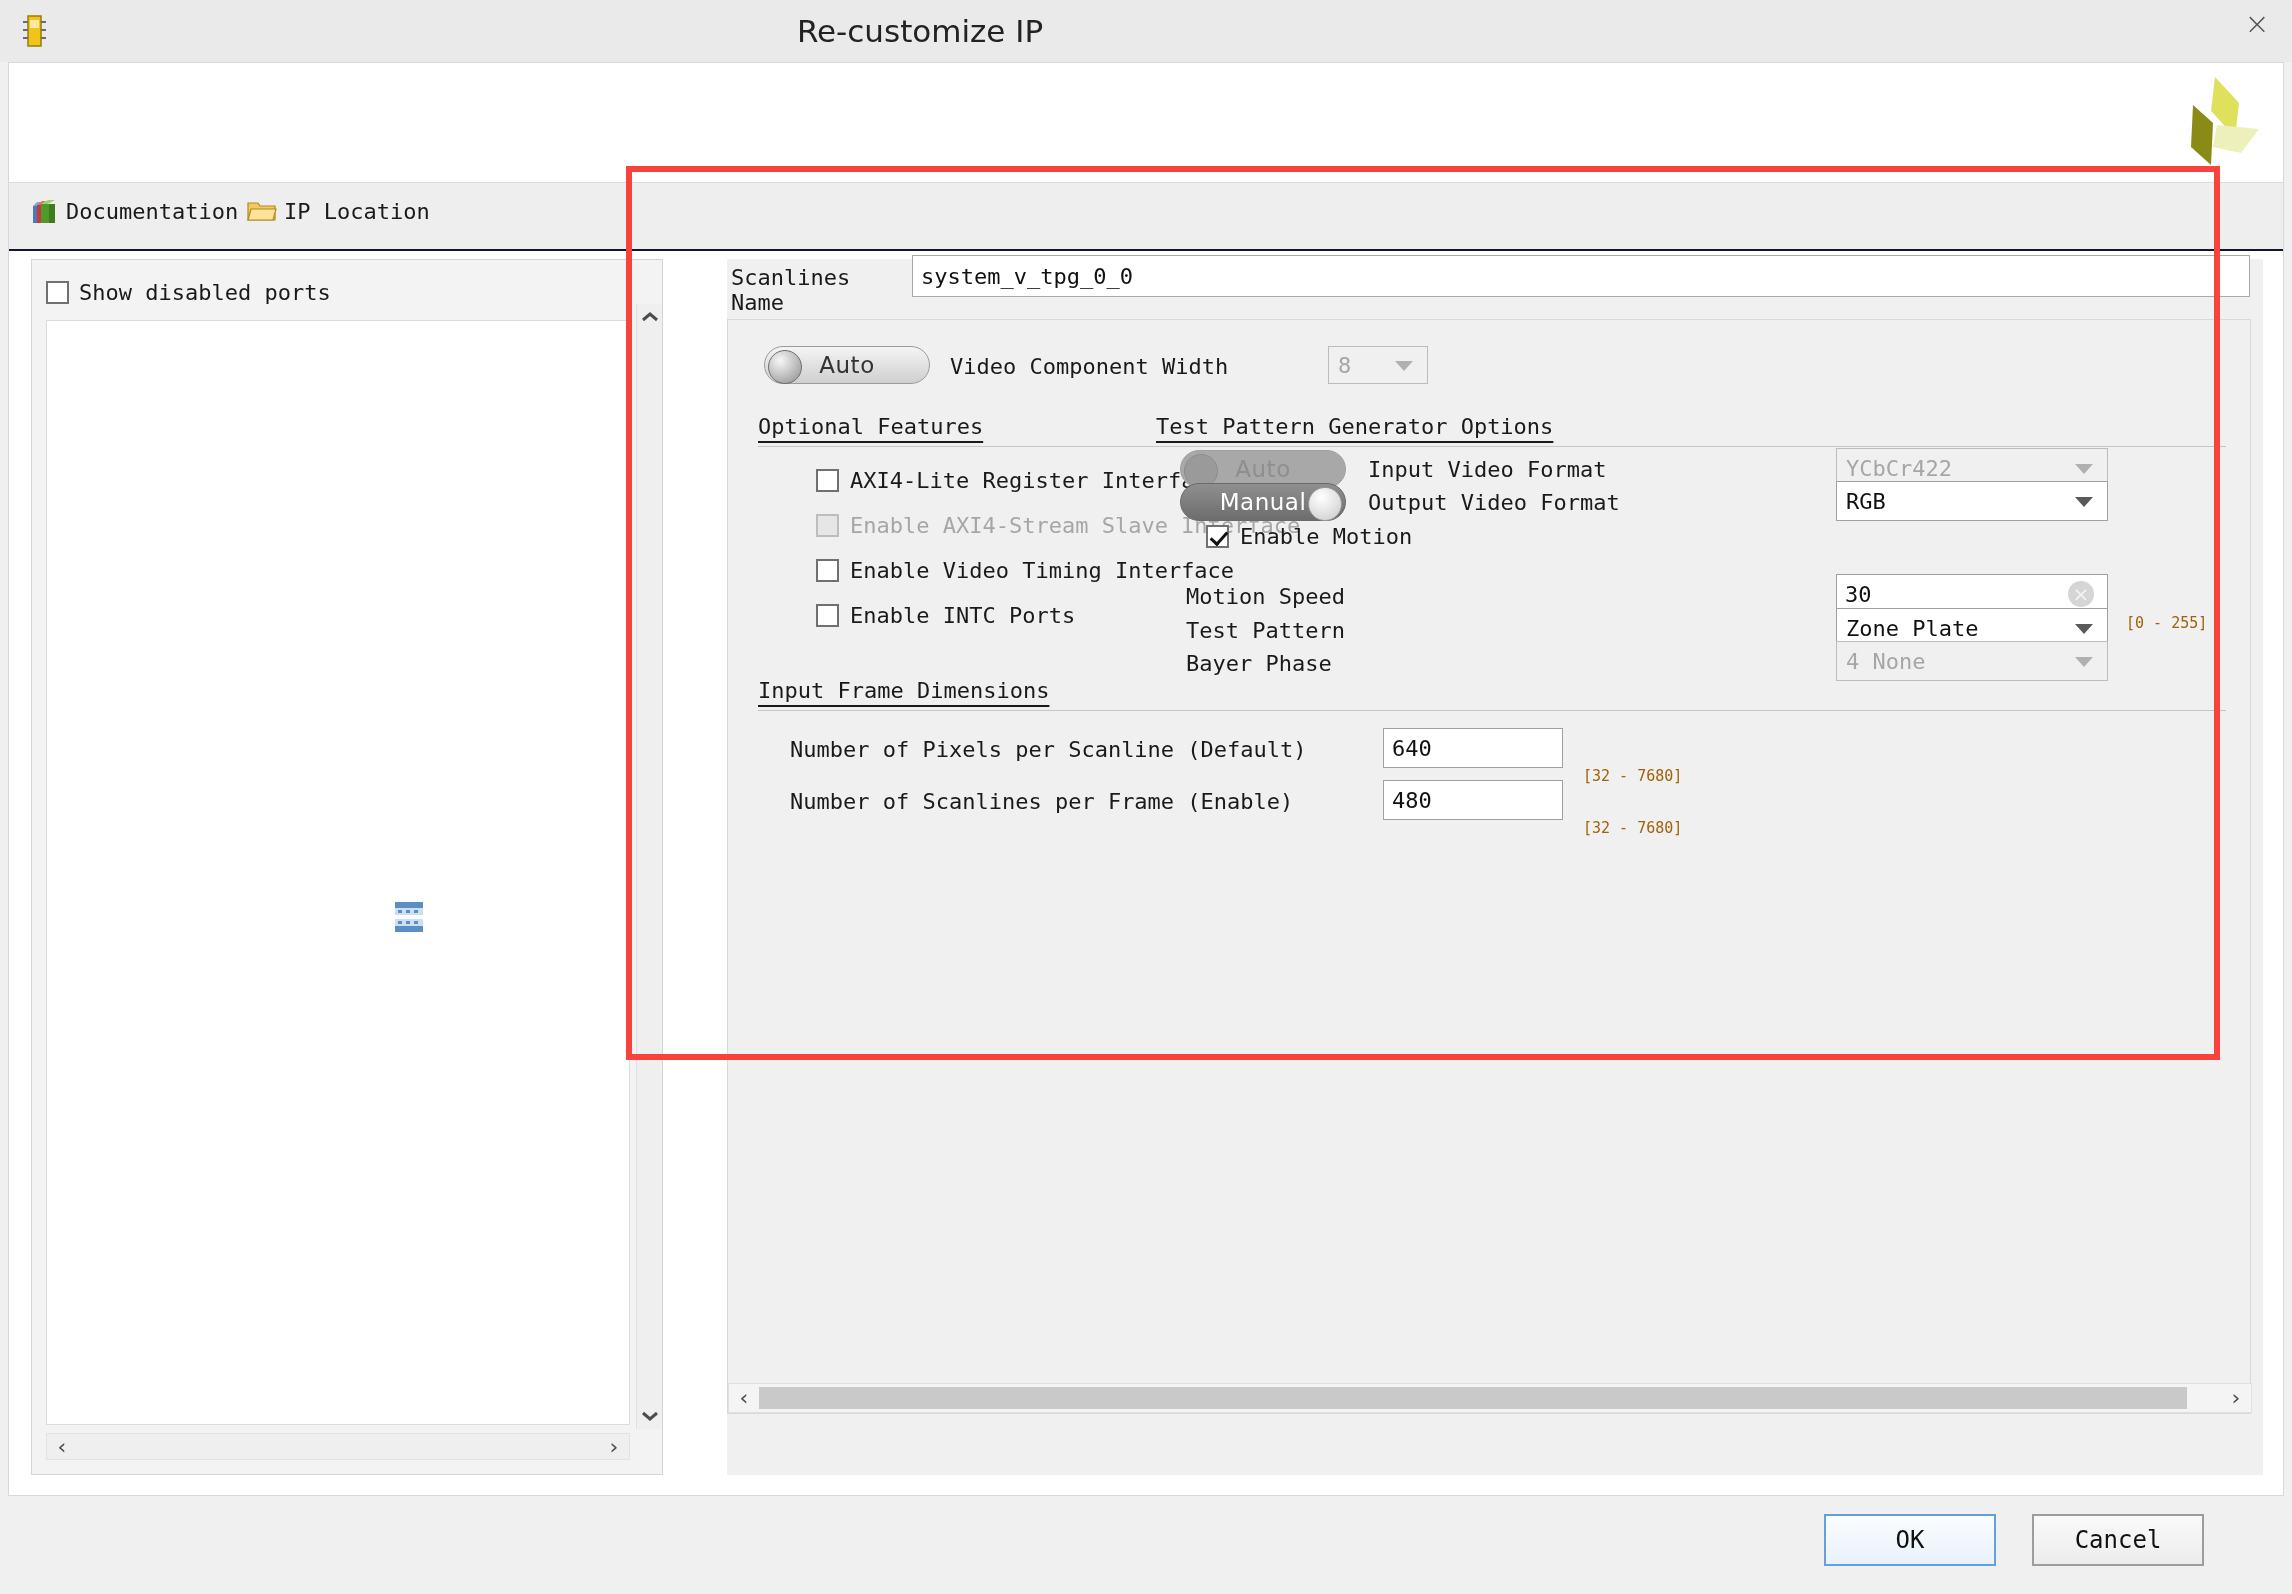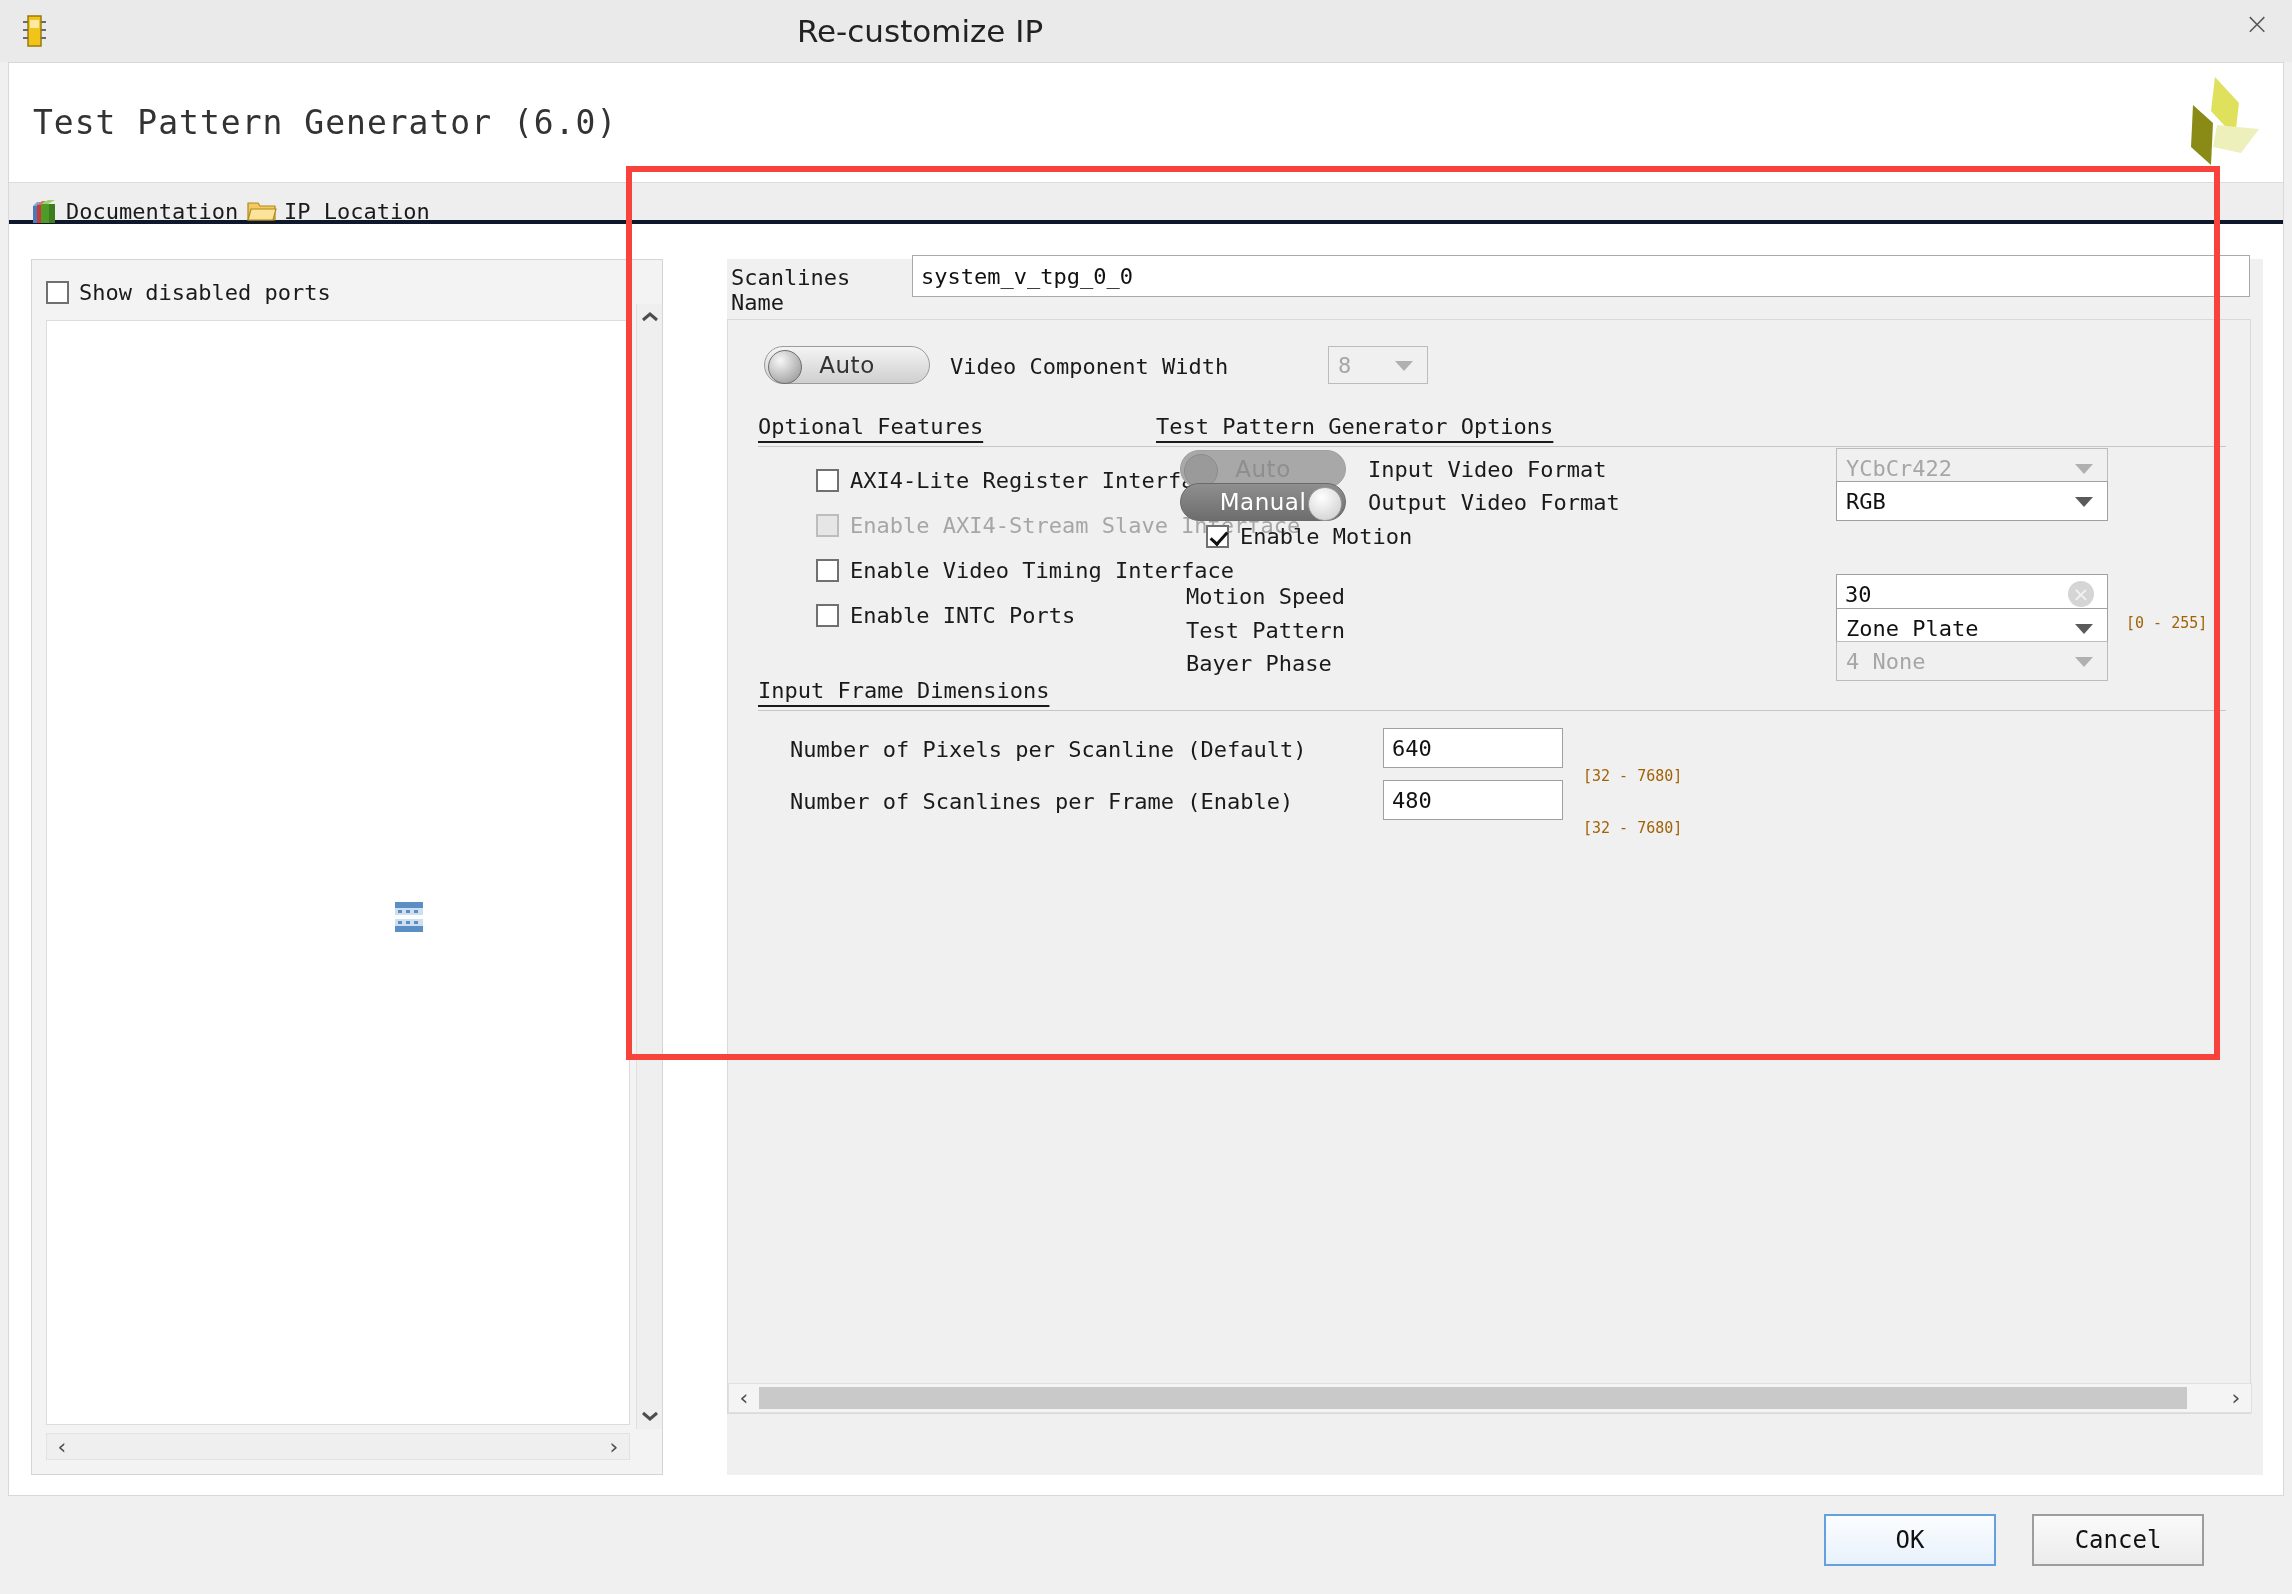"Test Pattern Generator (6.0)" div.ipname { html: <div>Test Pattern Generator (6.0)</div> -> none }
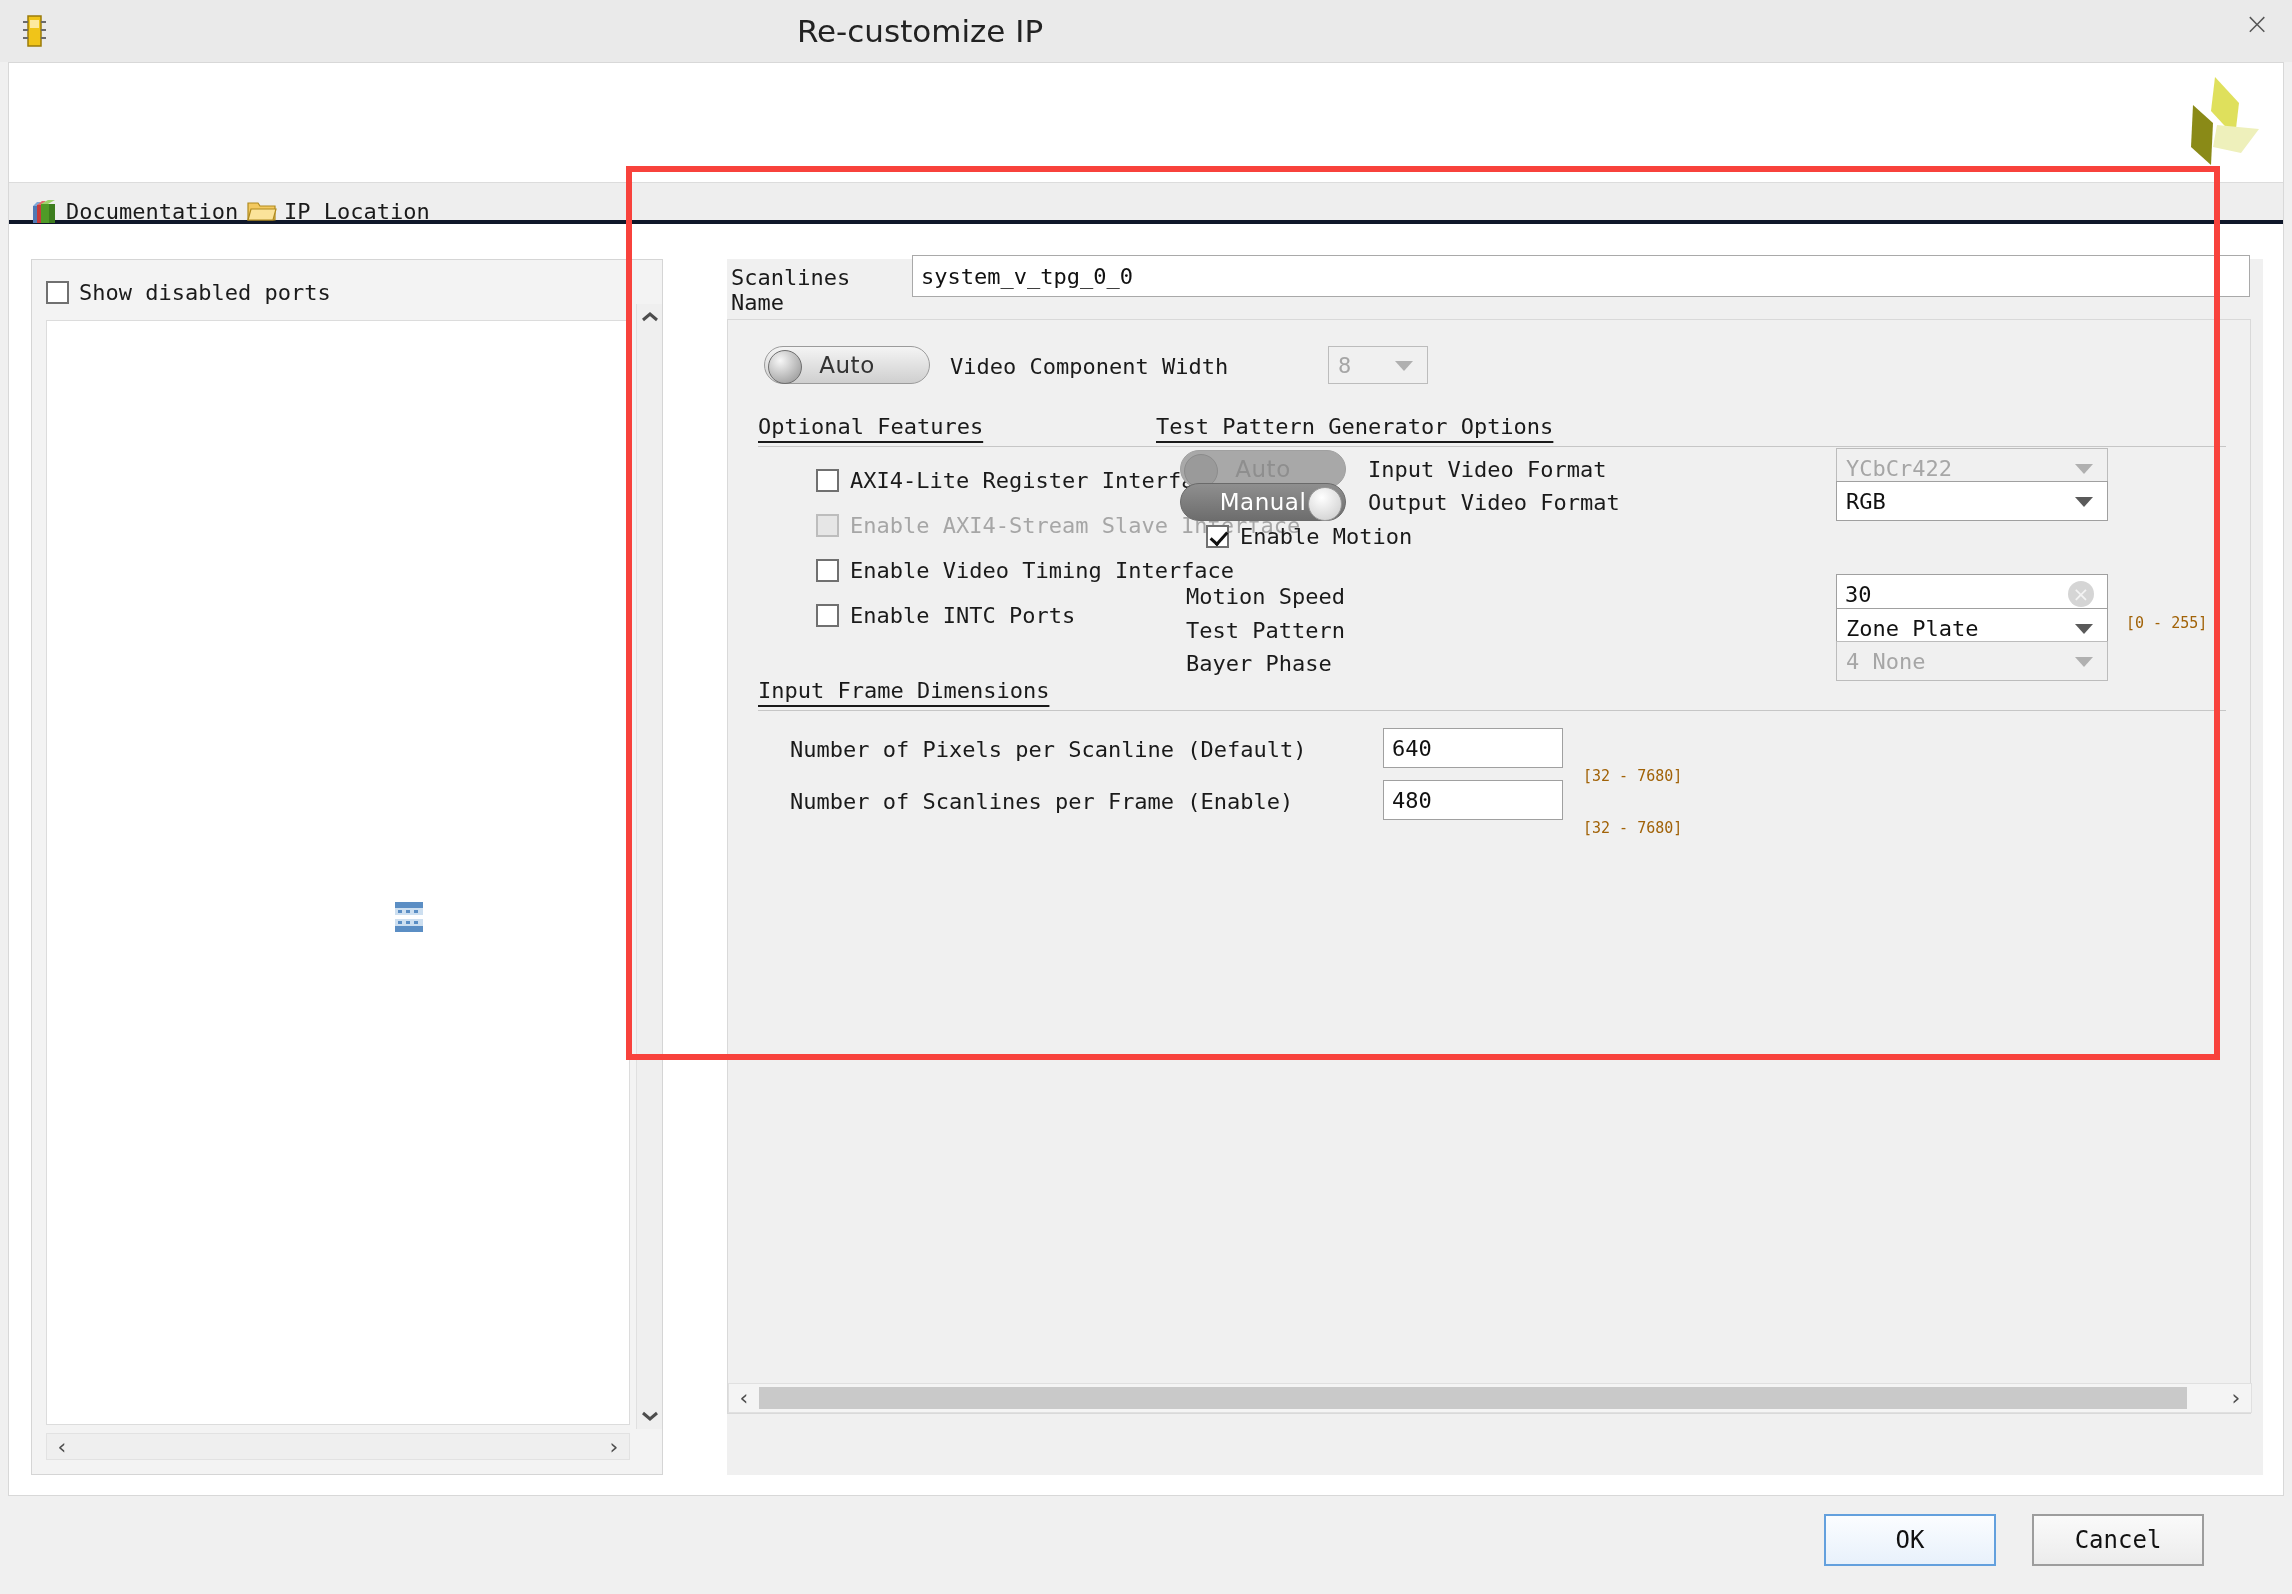"Documentation" .linkbar { border-bottom: 4px solid #0f172a -> 2px solid #0f172a; height: 41px -> 68px }
